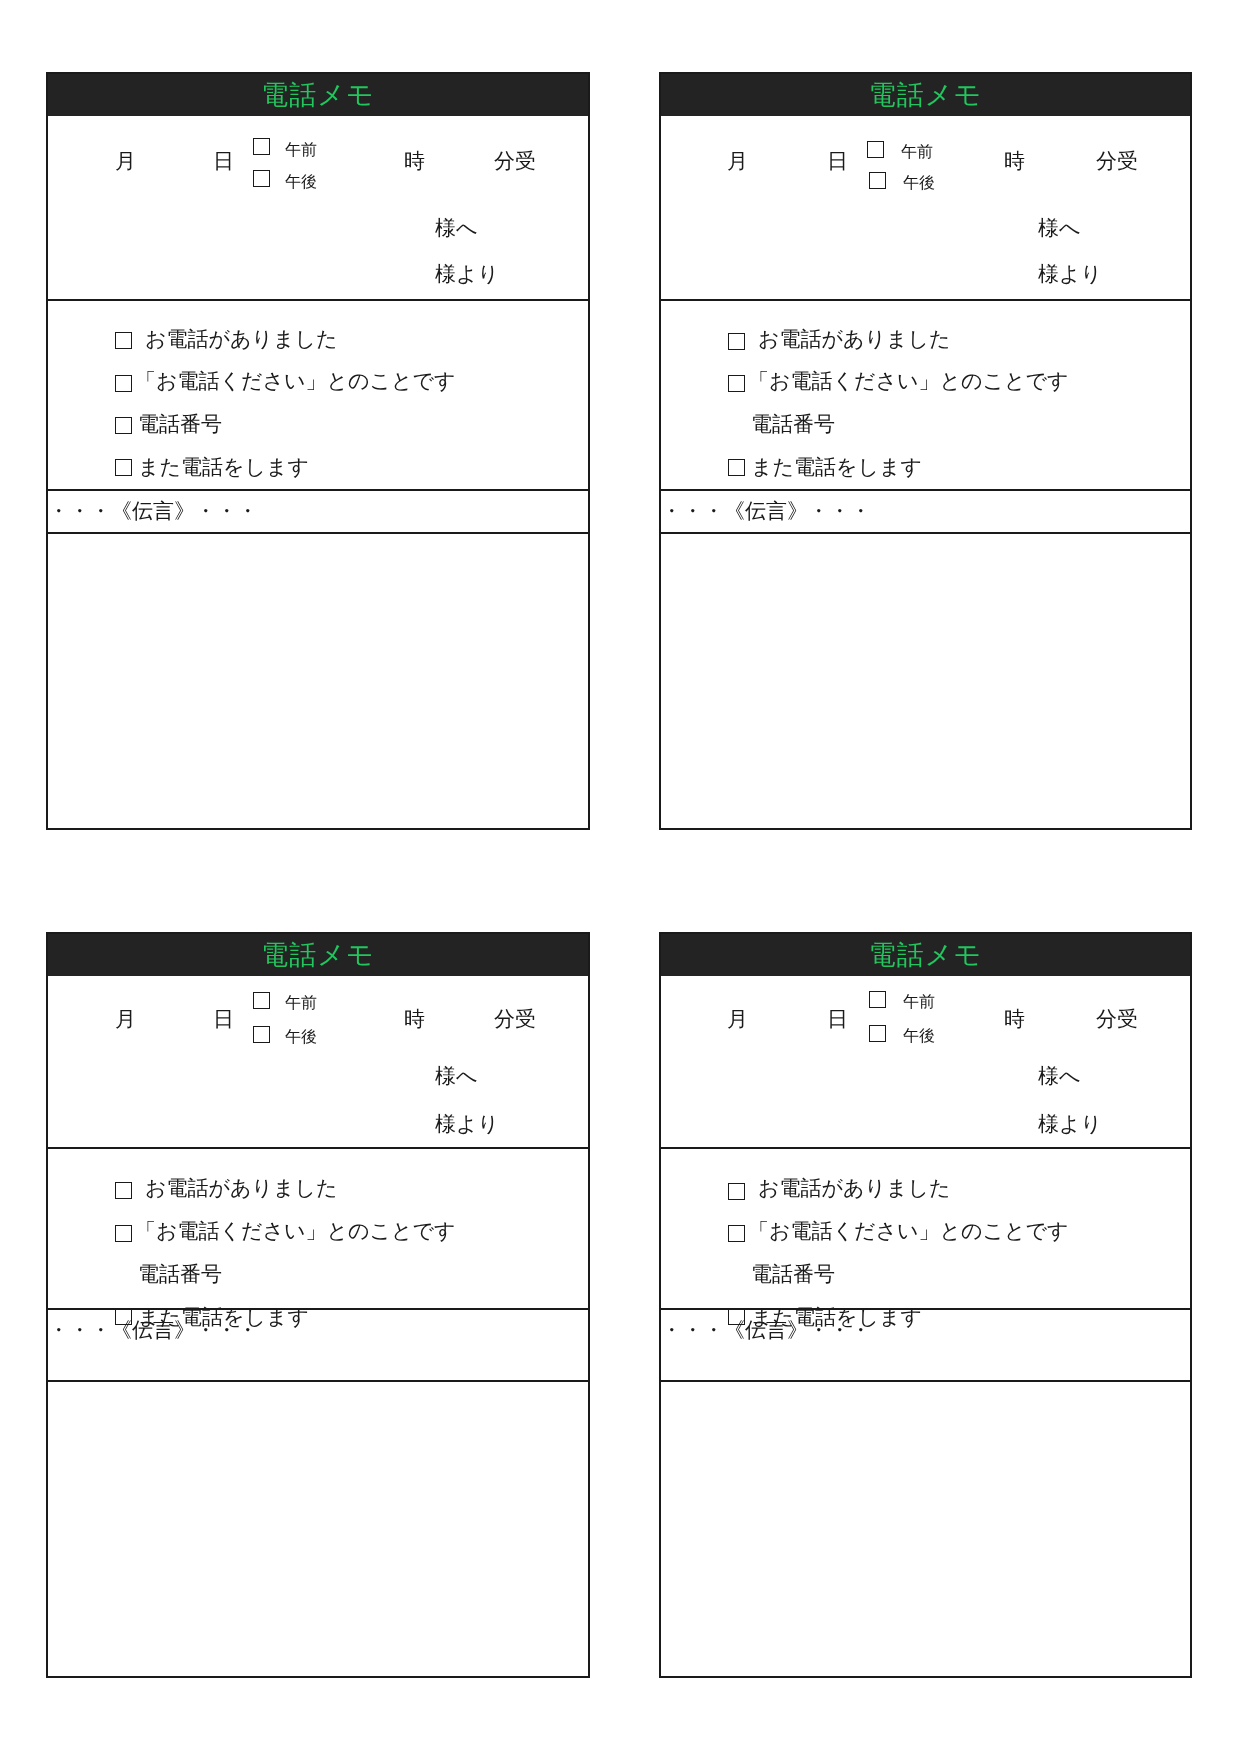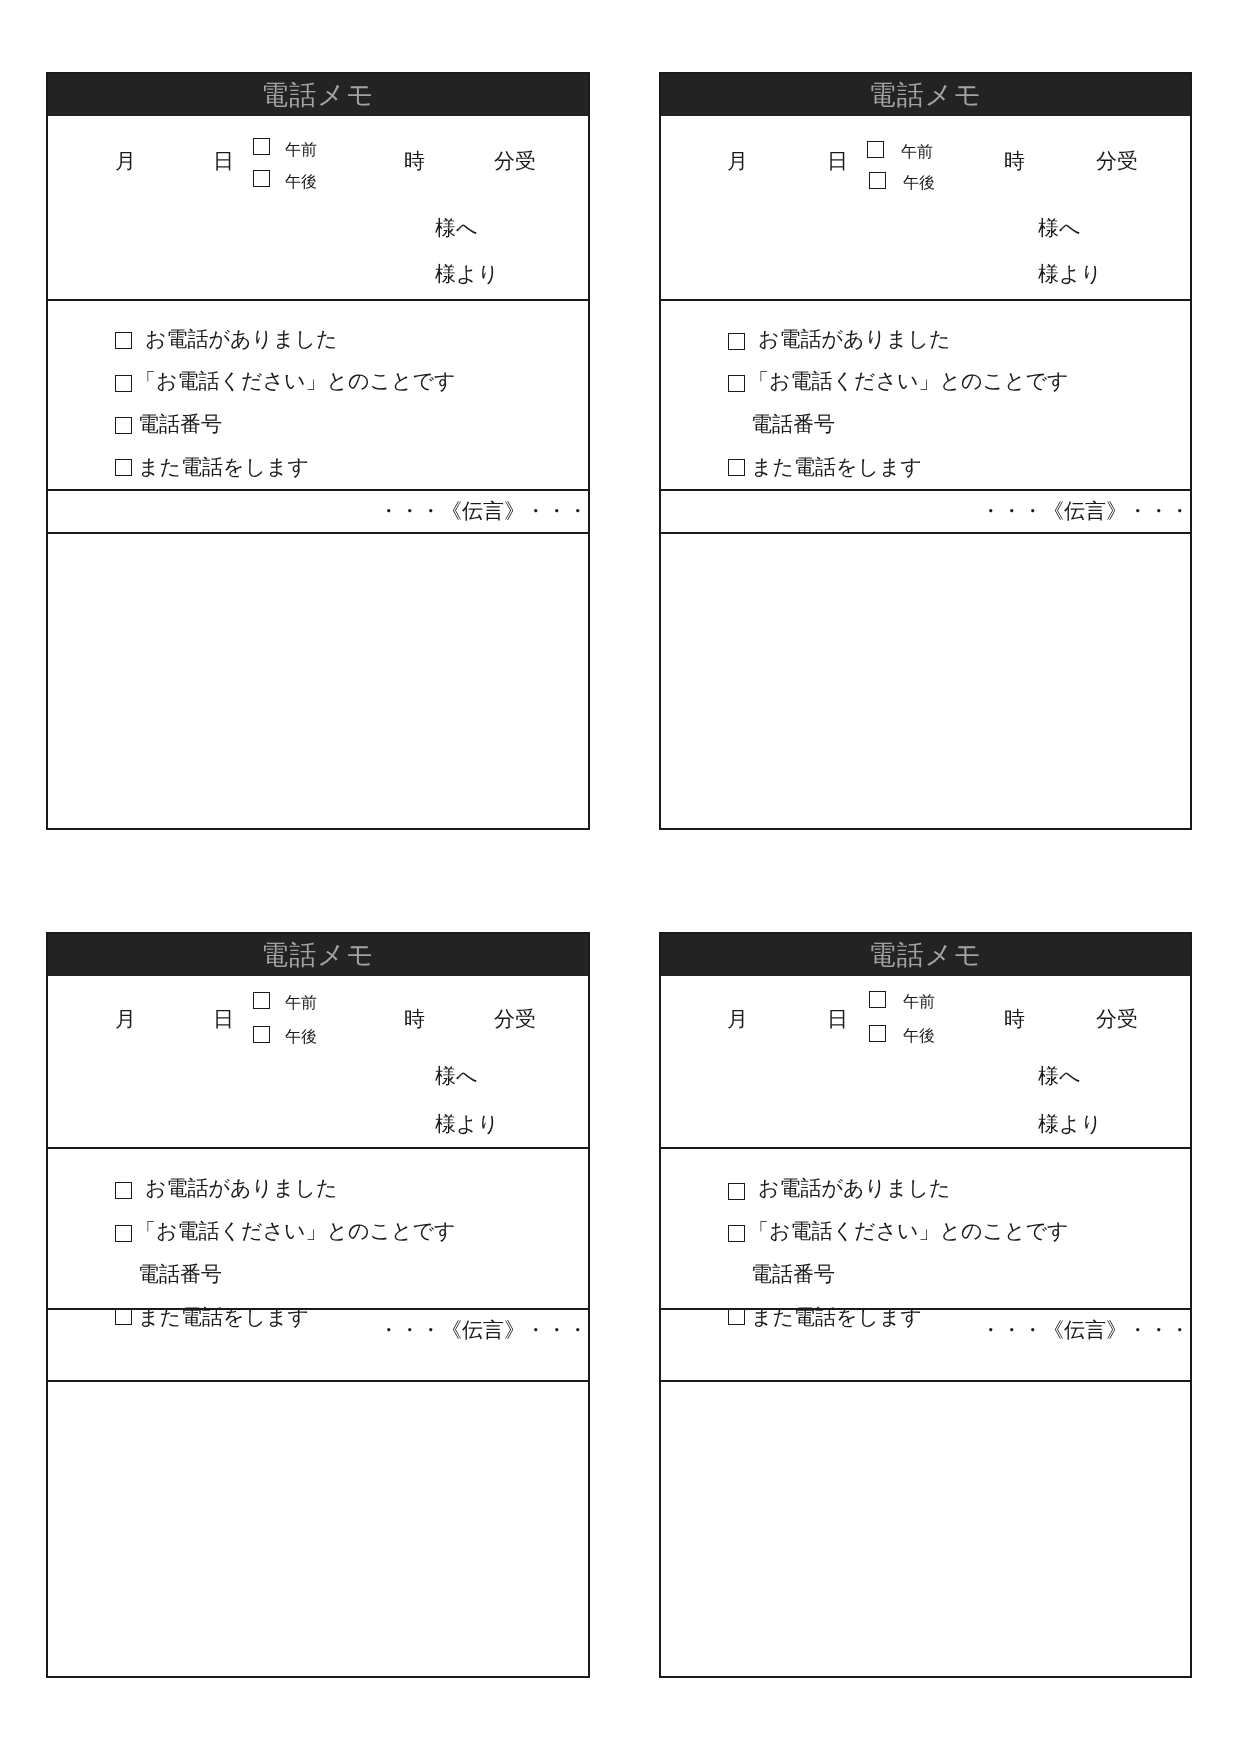"電話メモ" .hdr { color: #a3a3a3 -> #22c55e }
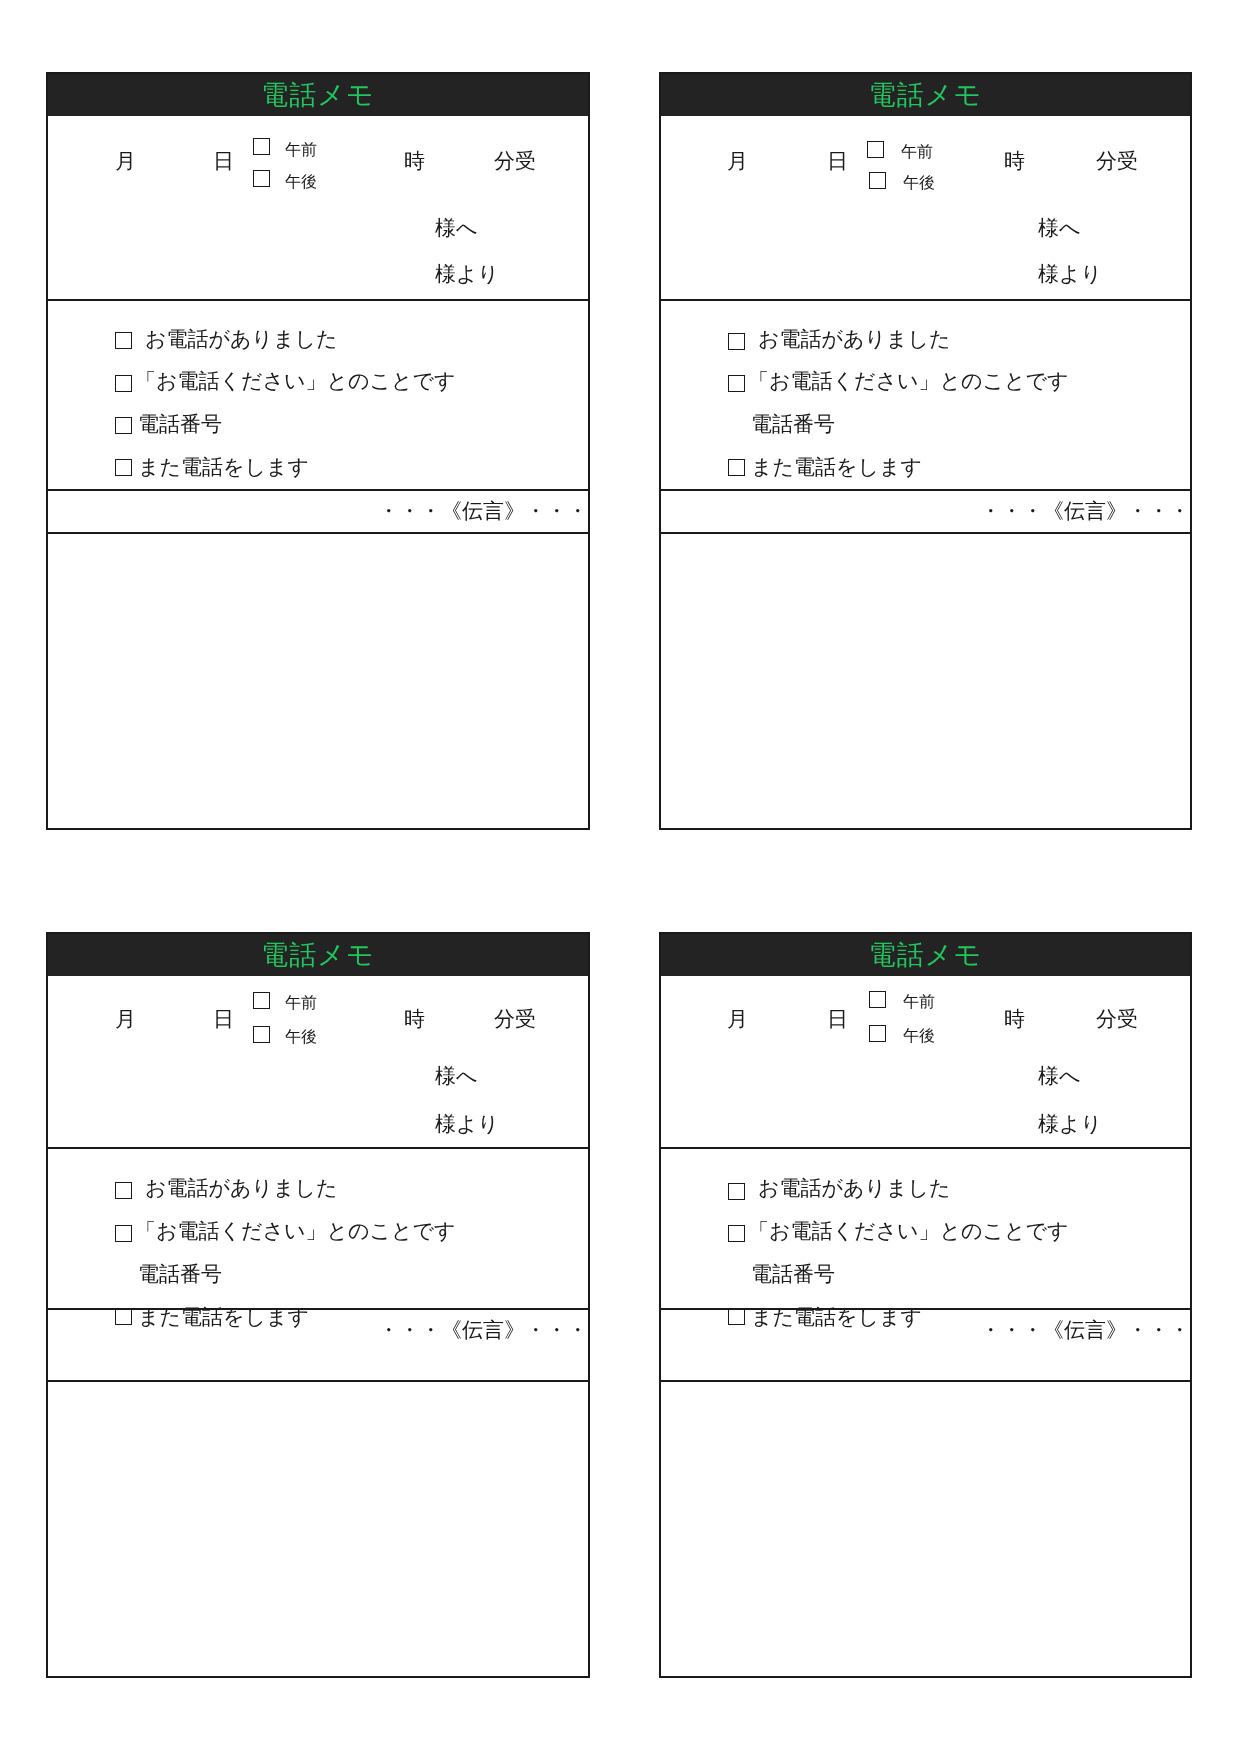"・・・《伝言》・・・" .dots { text-align: right -> left }
